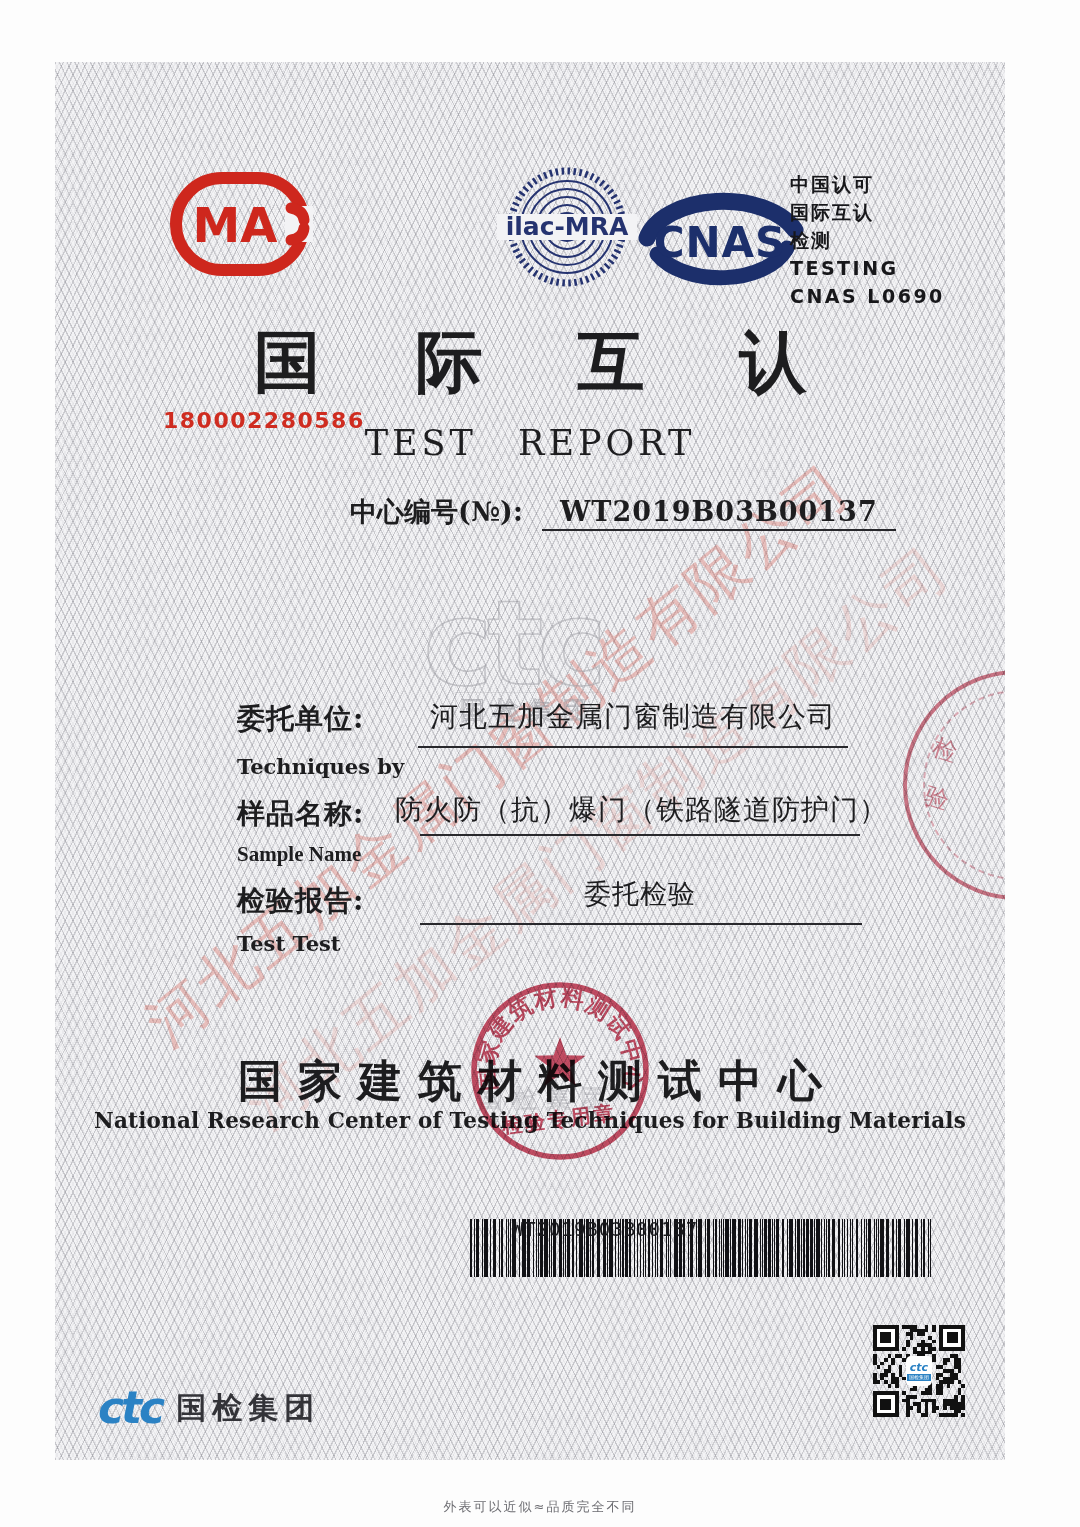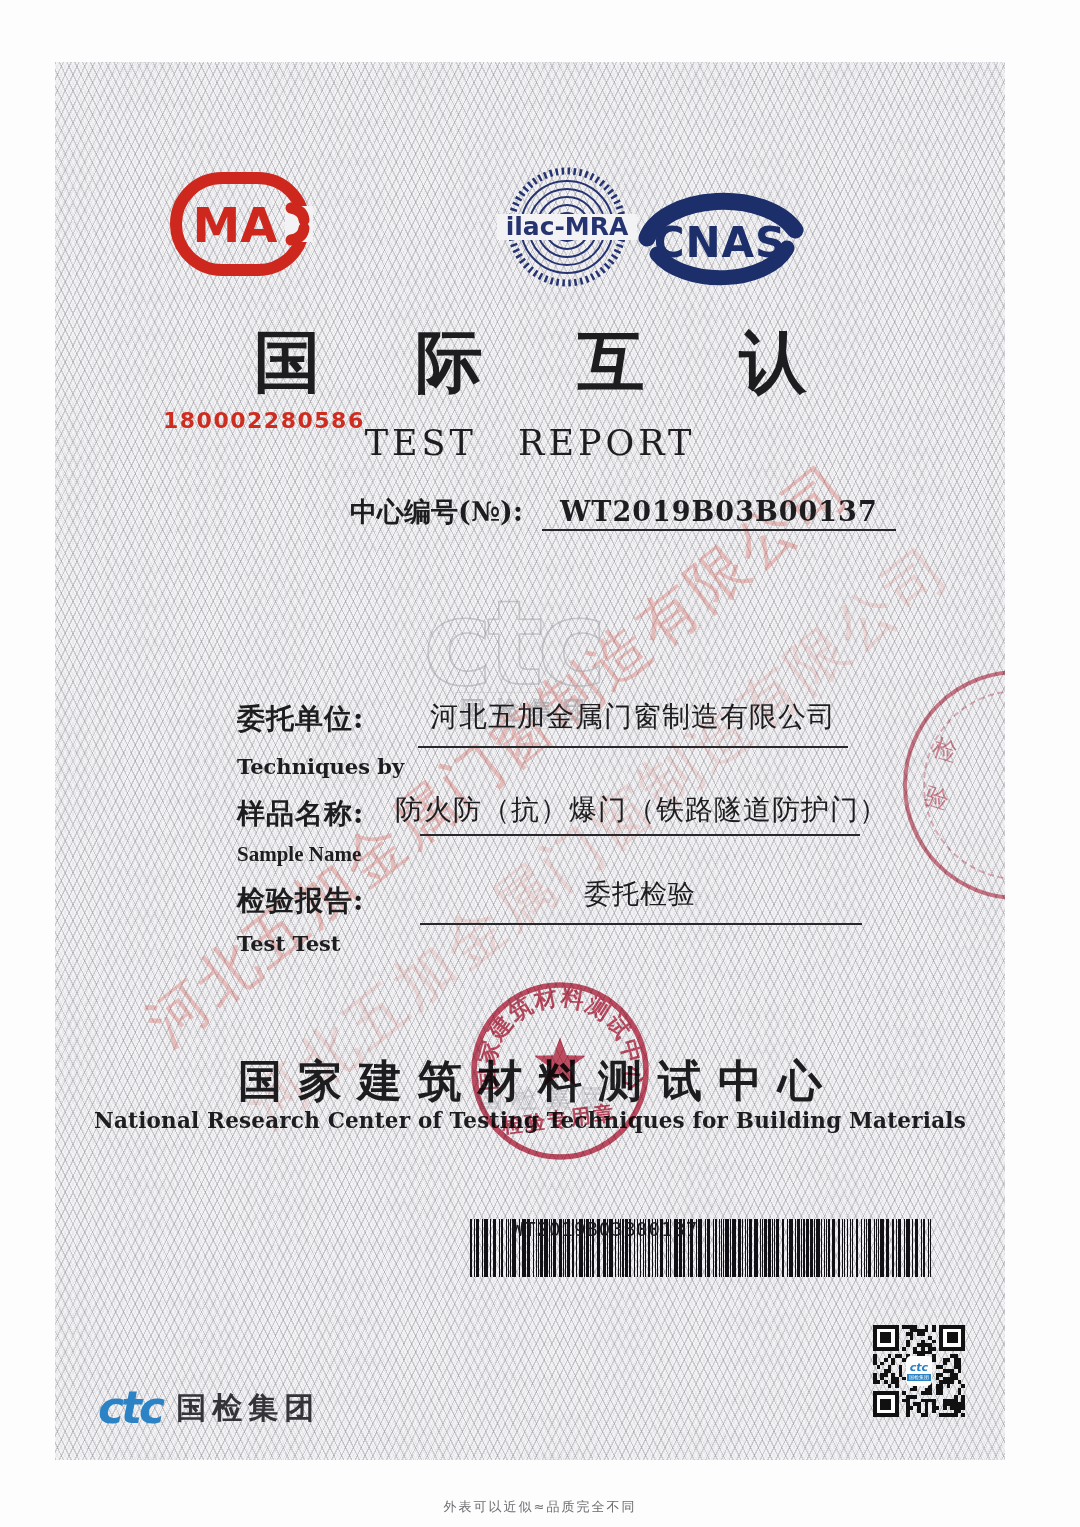"中国认可" div.abs { html: none -> <div> <div>中国认可</div> <div>国际互认</div> <div>检测</div> <div>TESTING</div> <div>CNAS L0690</div> </div> }
